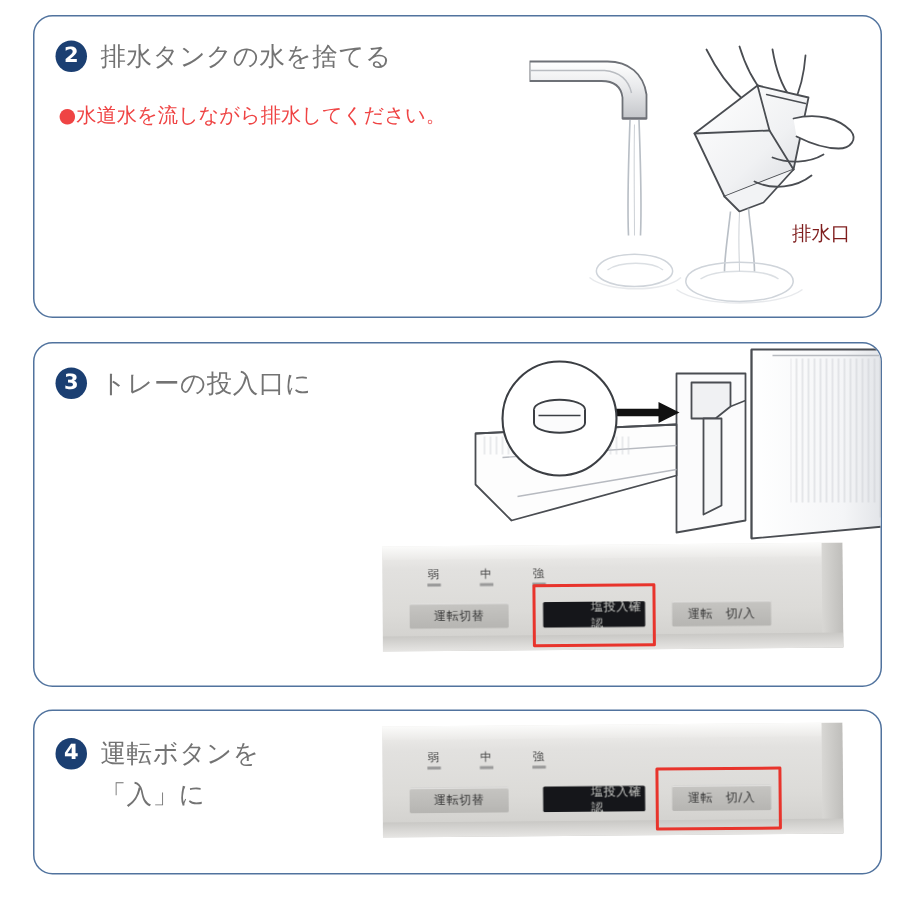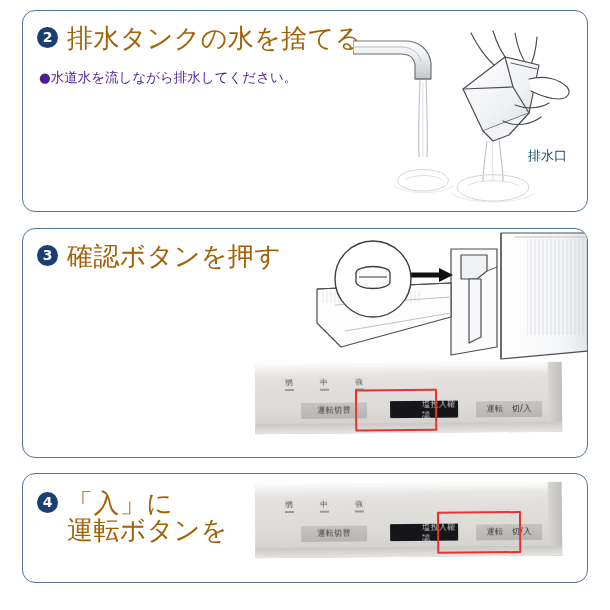"排水タンクの水を捨てる" .head-line { color: #a16207 -> #737373; font-size: 26px -> 17px }
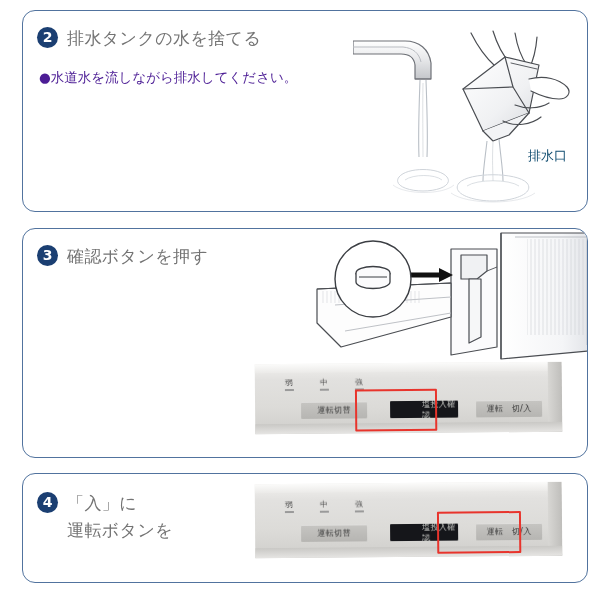"●水道水を流しながら排水してください。" .note { color: #4c1d95 -> #ef4444 }
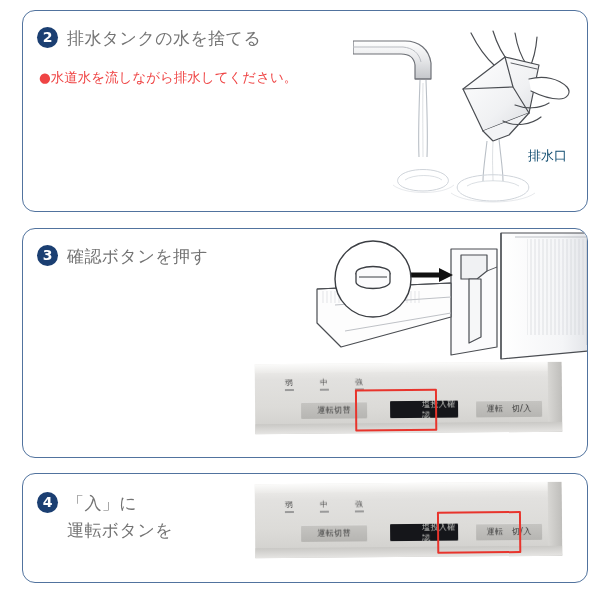"排水口" .drain-label { color: #0c4a6e -> #7f1d1d }
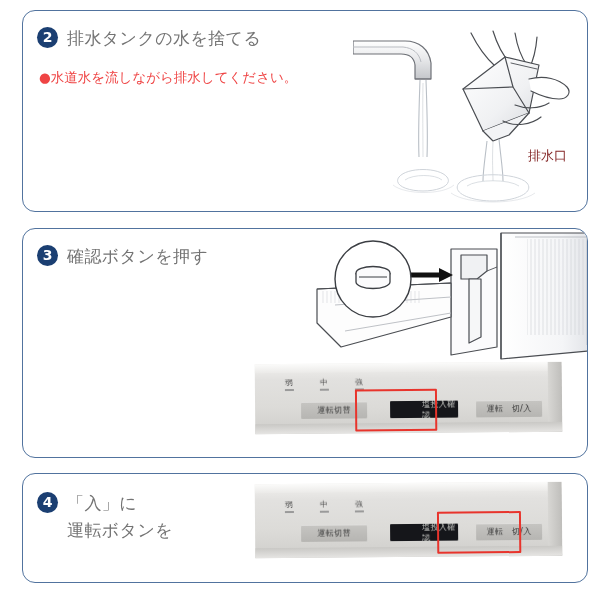"確認ボタンを押す" div.head-line { text: 確認ボタンを押す -> トレーの投入口に }
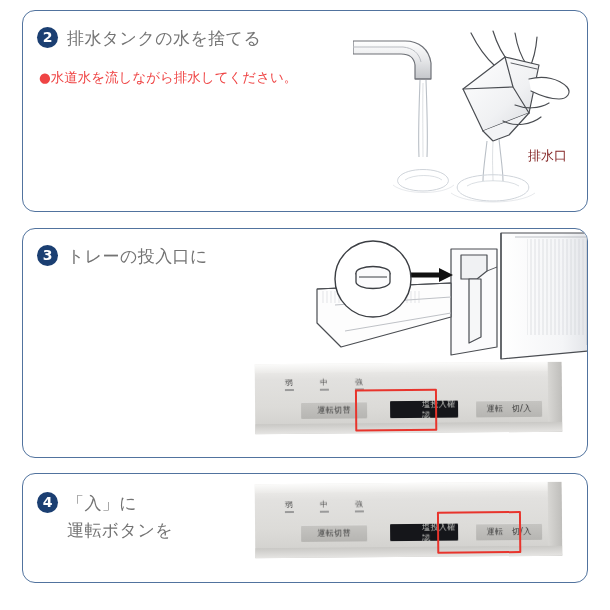"運転切替" .ctl-btn { margin-left: 28px -> none }
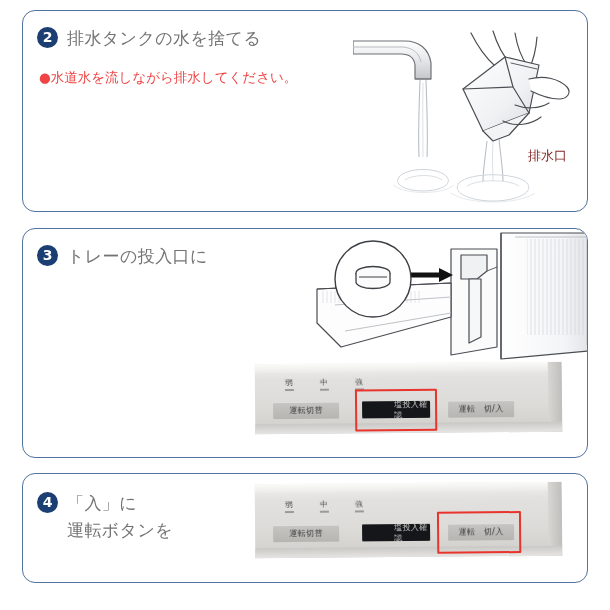"「入」に" div.head-line { order: before "運転ボタンを" -> after "運転ボタンを" }
